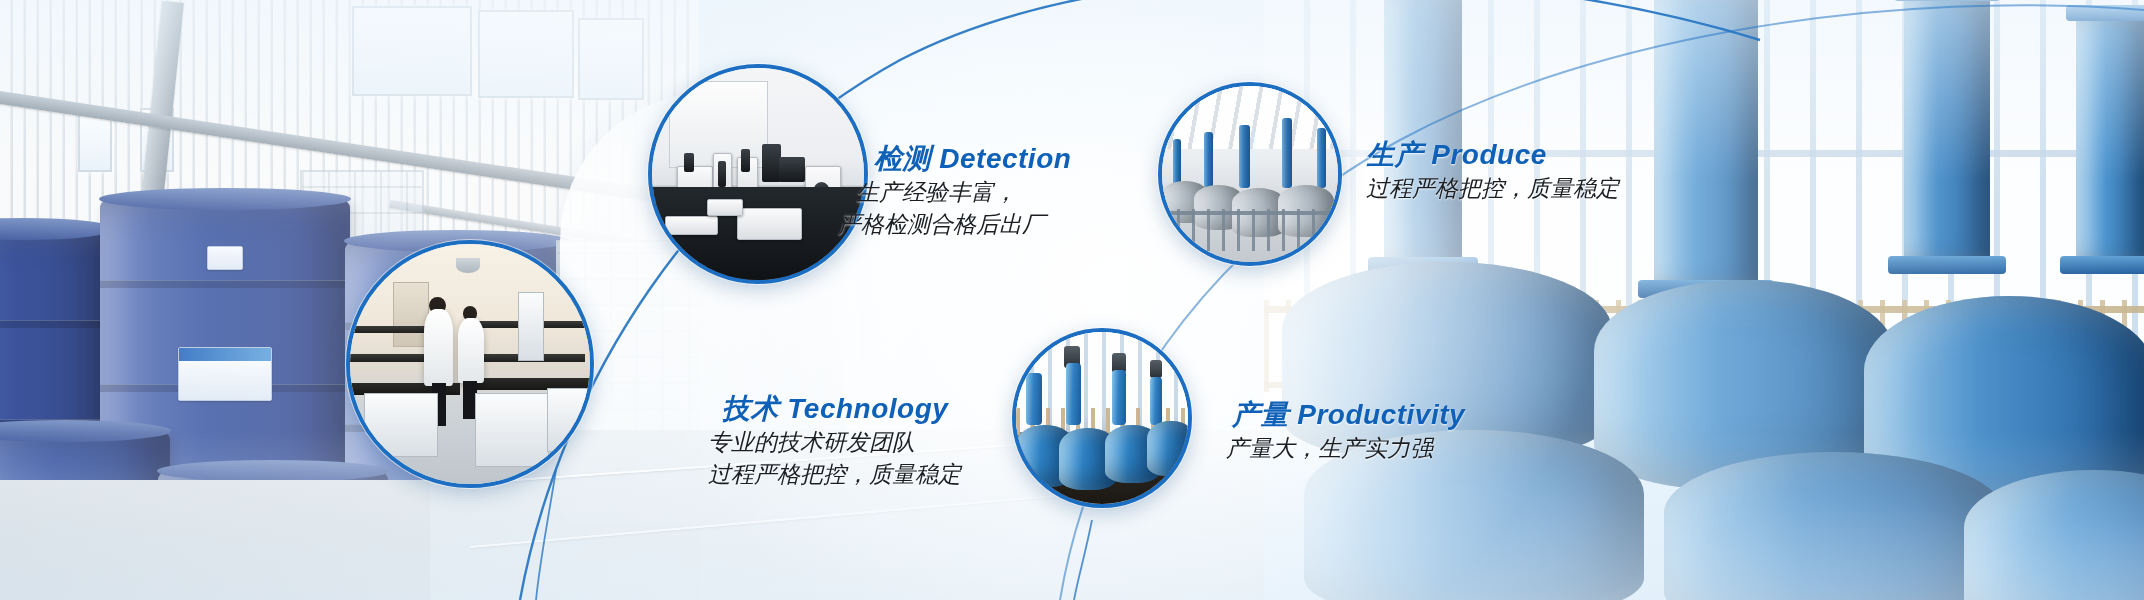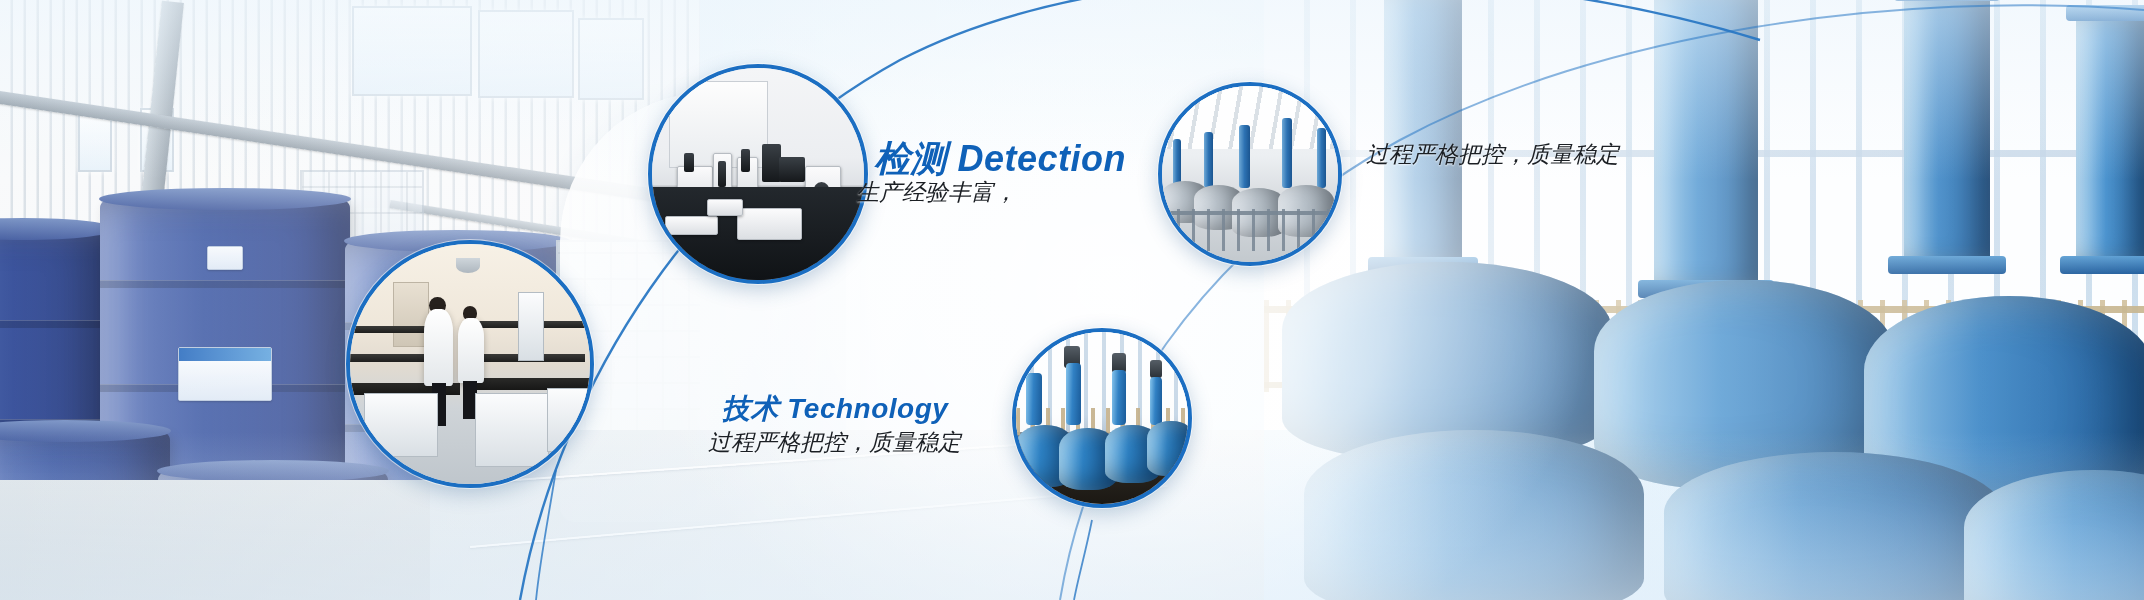"检测 Detection" .t-detect .head { font-size: 36px -> 28px }
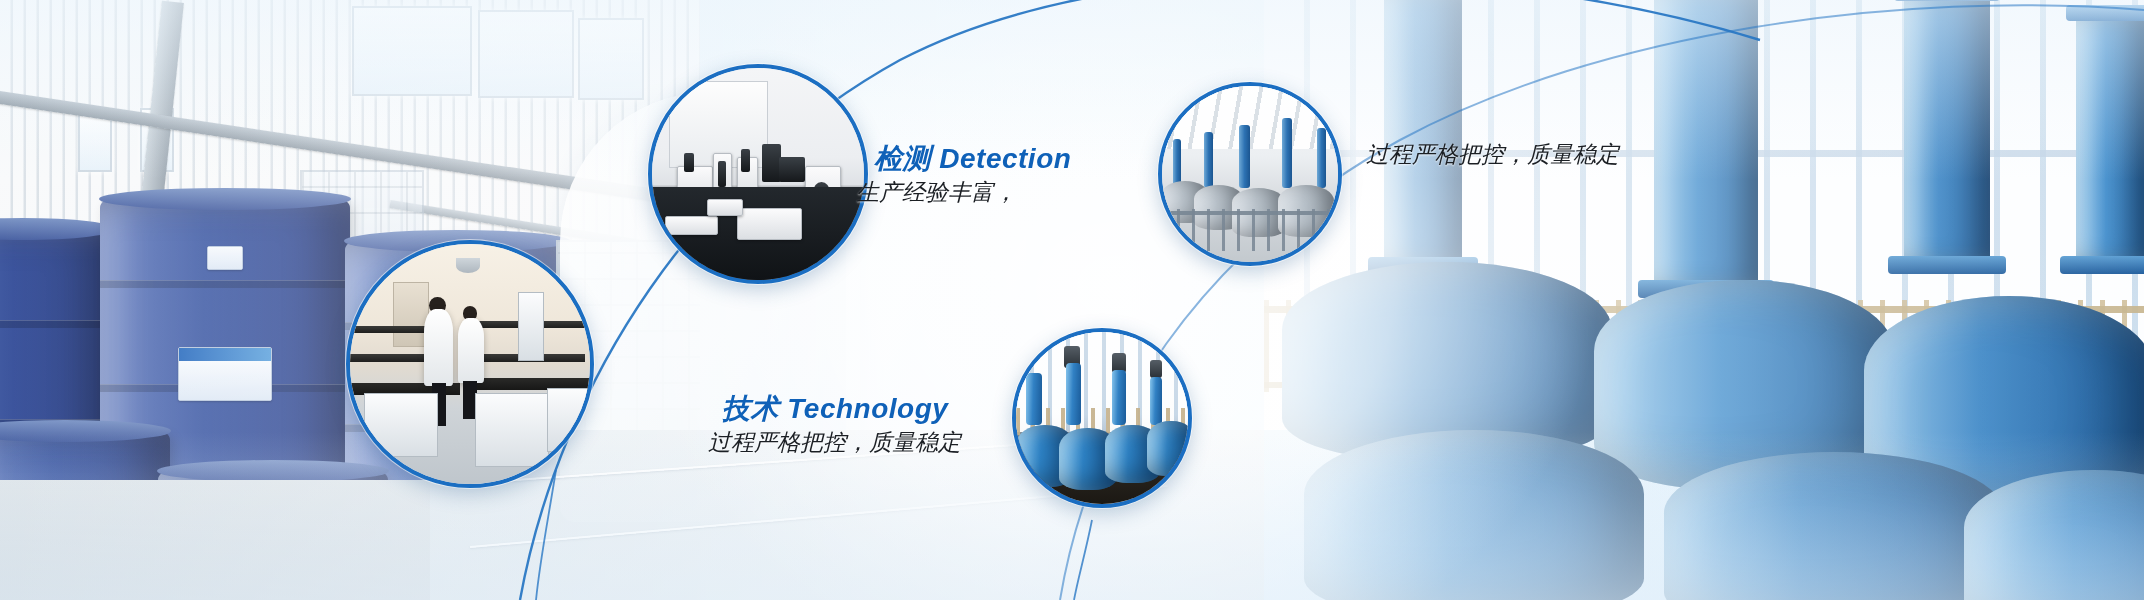"生产 Produce" div.head { html: none -> <div> <span>生产</span> <span>Produce</span> </div> }
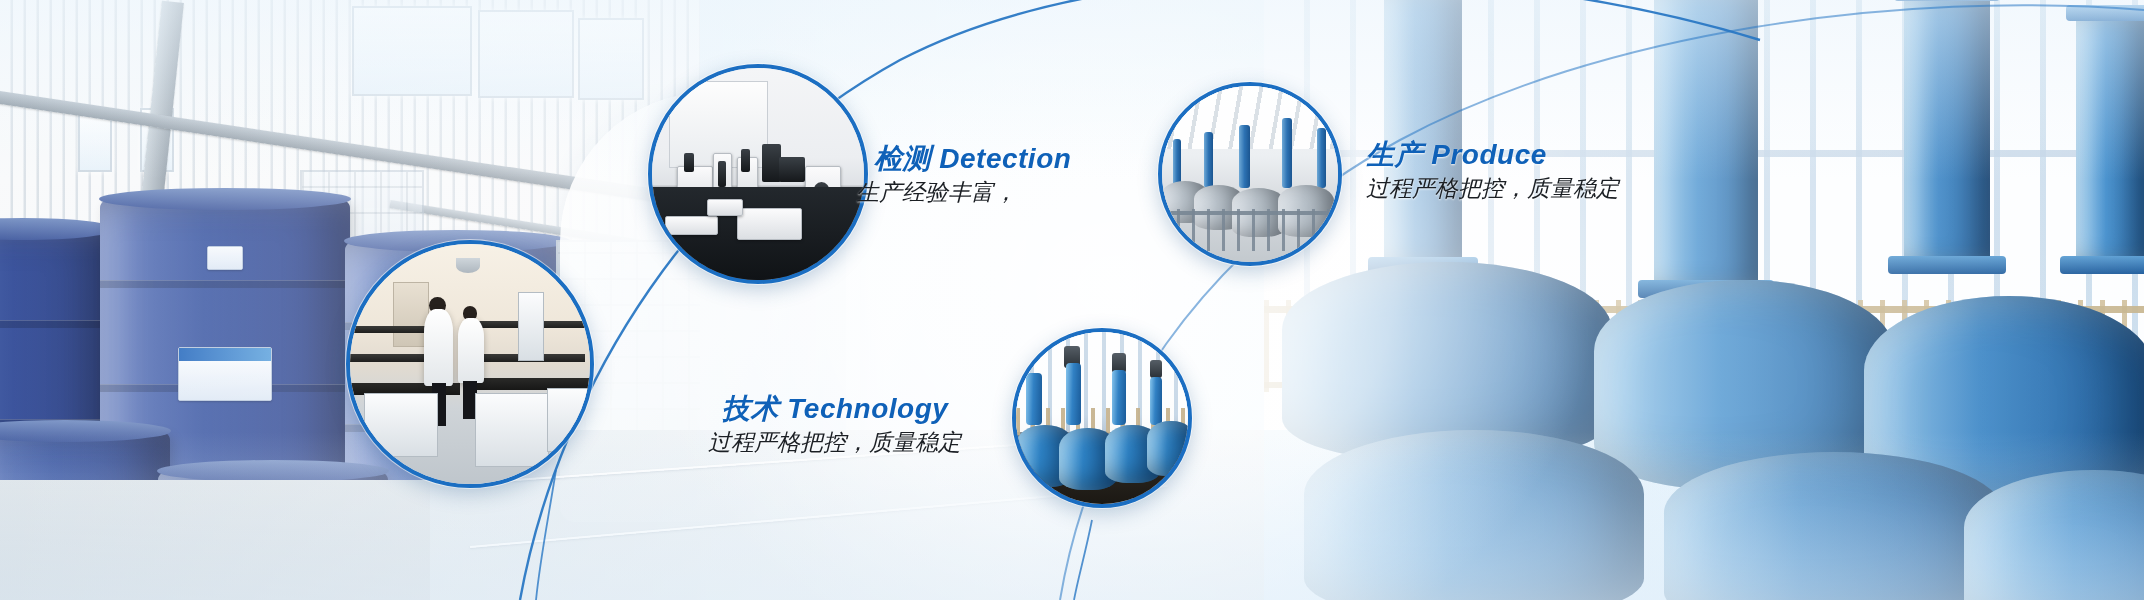"严格检测合格后出厂" div.line { html: none -> <div>严格检测合格后出厂</div> }
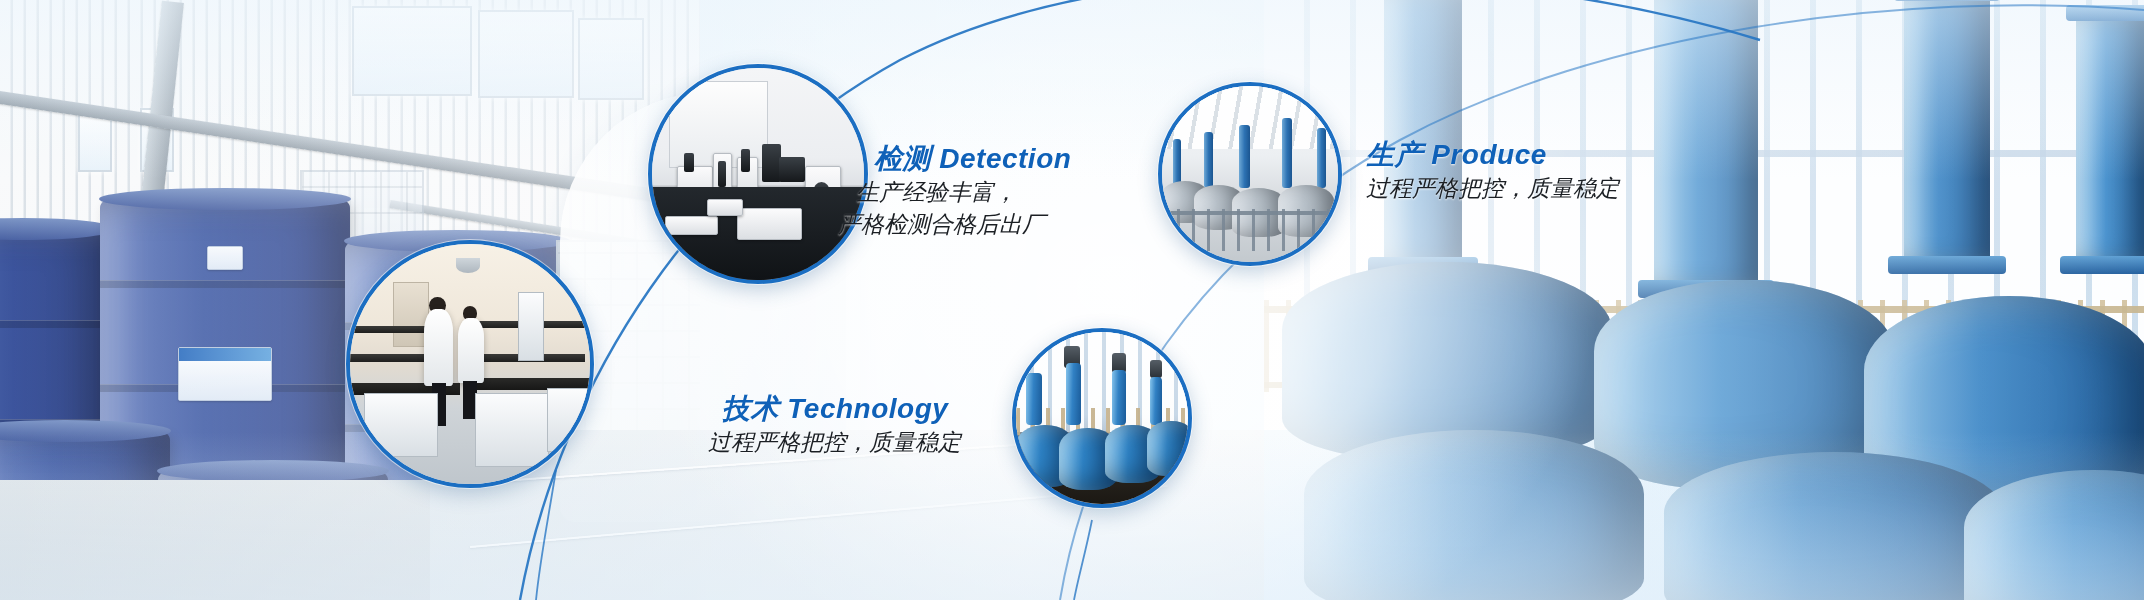"产量 Productivity" div.head { html: none -> <div> <span>产量</span> <span>Productivity</span> </div> }
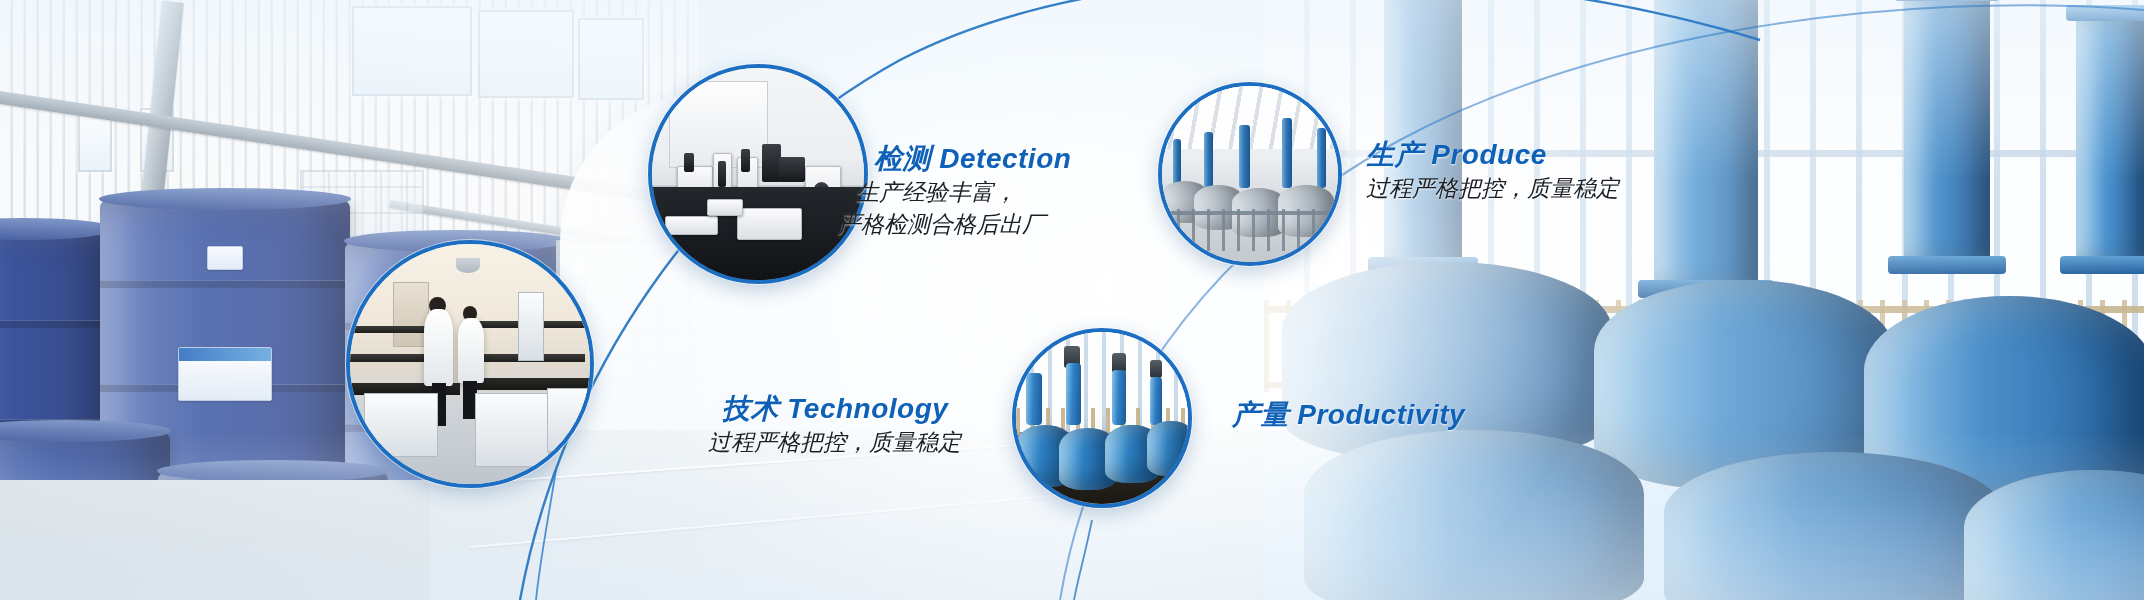"专业的技术研发团队" div.line { html: none -> <div>专业的技术研发团队</div> }
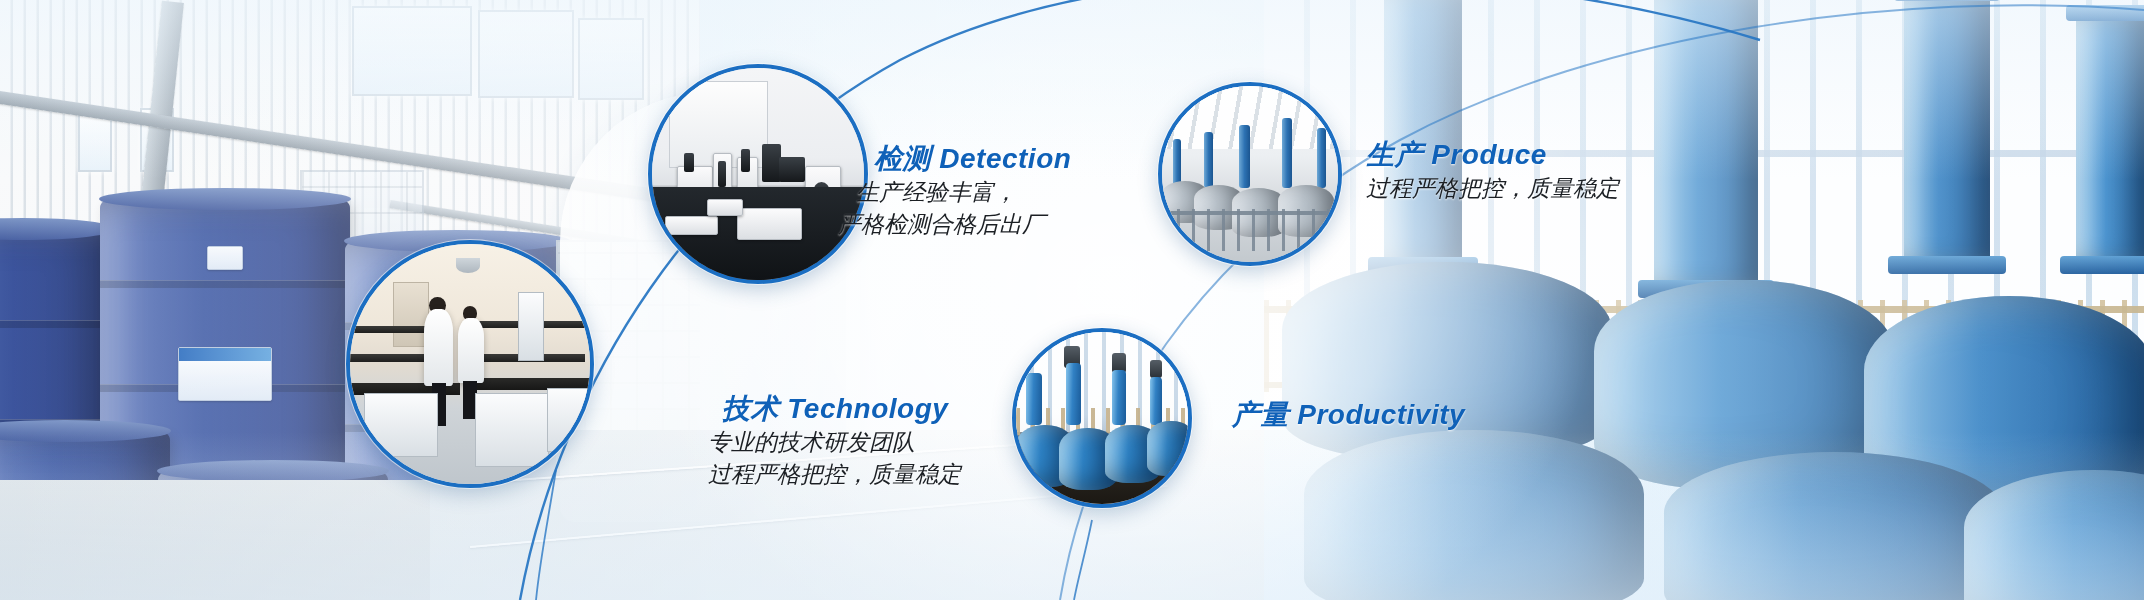"产量大，生产实力强" div.line { html: none -> <div>产量大，生产实力强</div> }
